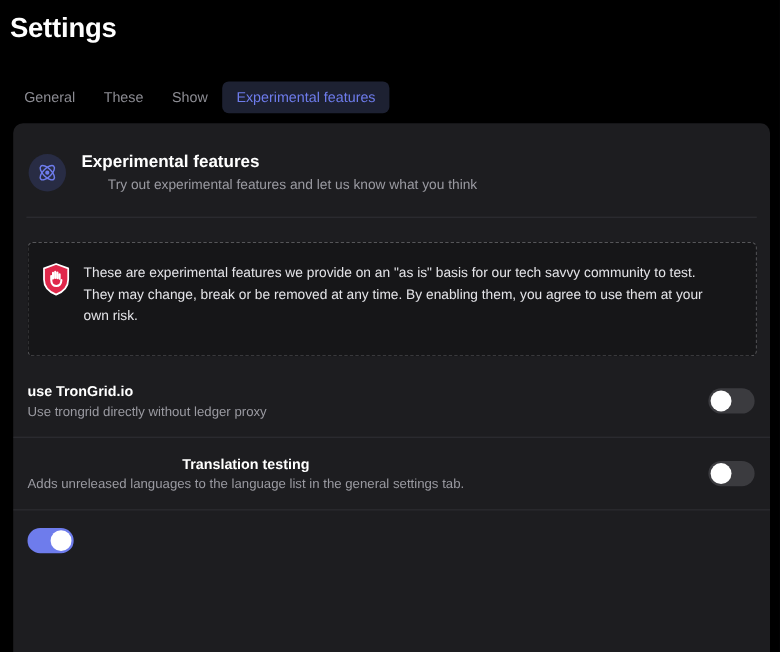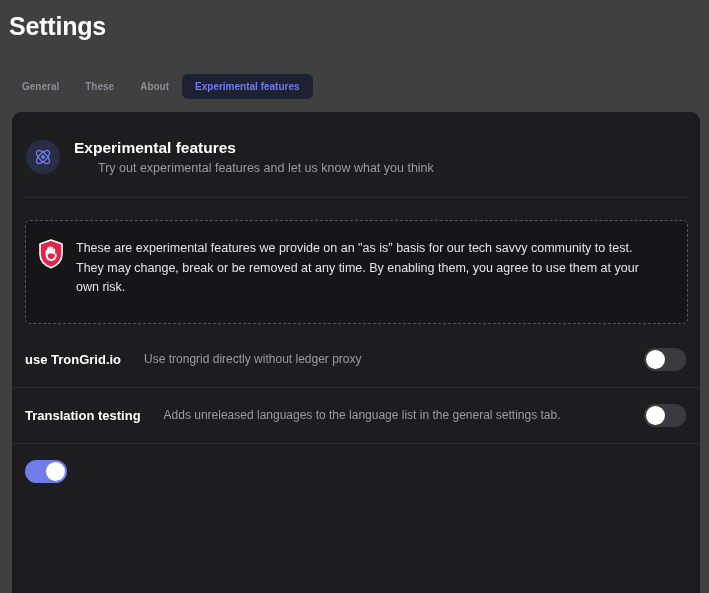"Settings" .app { background: #404040 -> #000000 }
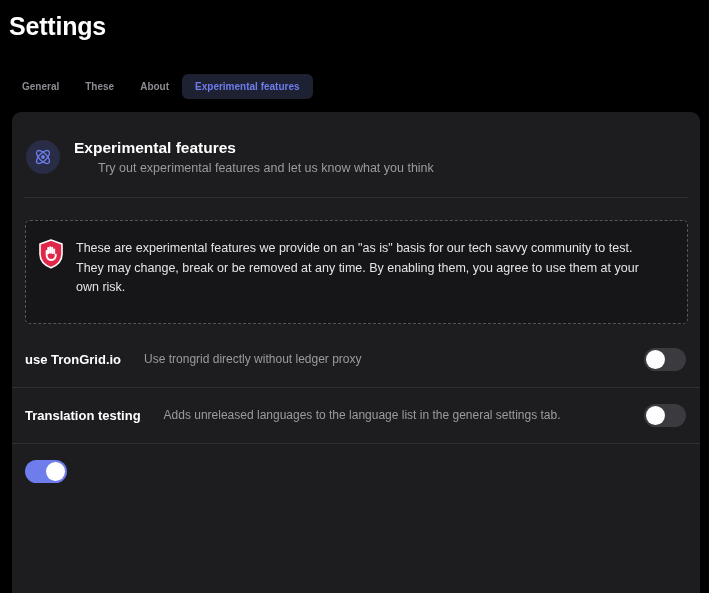"General" .tab { font-size: 10px -> 13px; font-weight: bold -> normal }
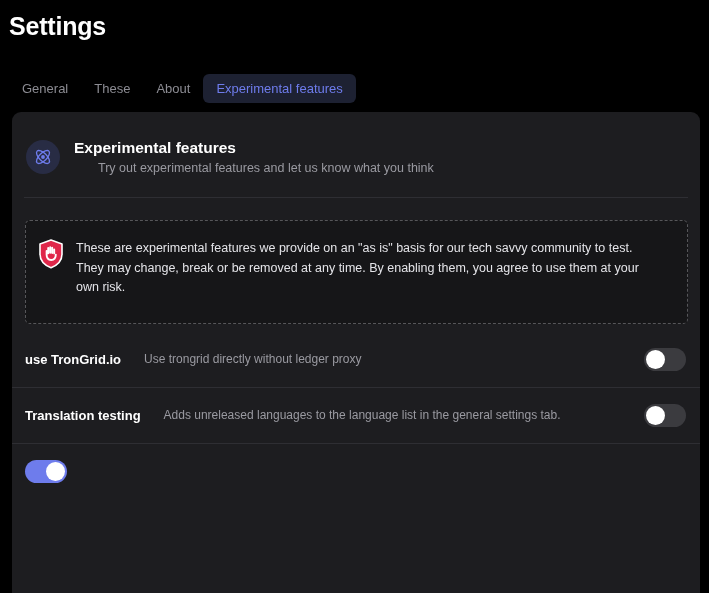"About" div.tab { text: About -> Show }
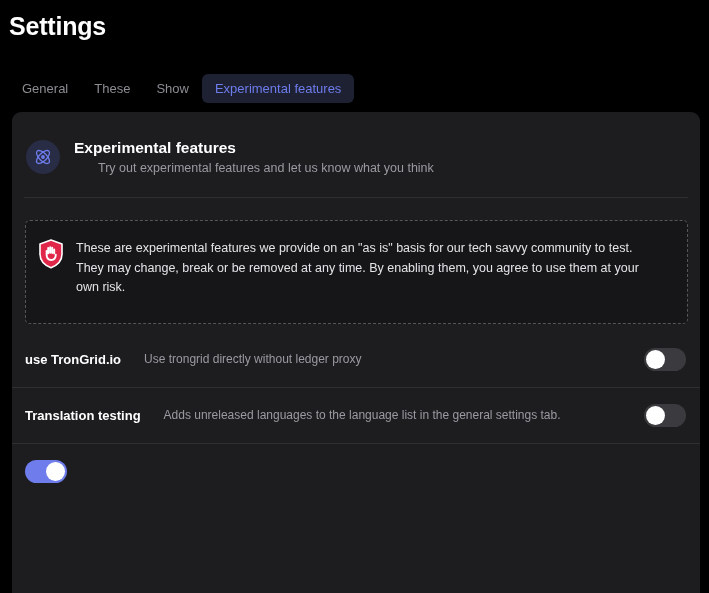"use TronGrid.io" .row-texts { flex-direction: row -> column; gap: 23px -> 4px }
